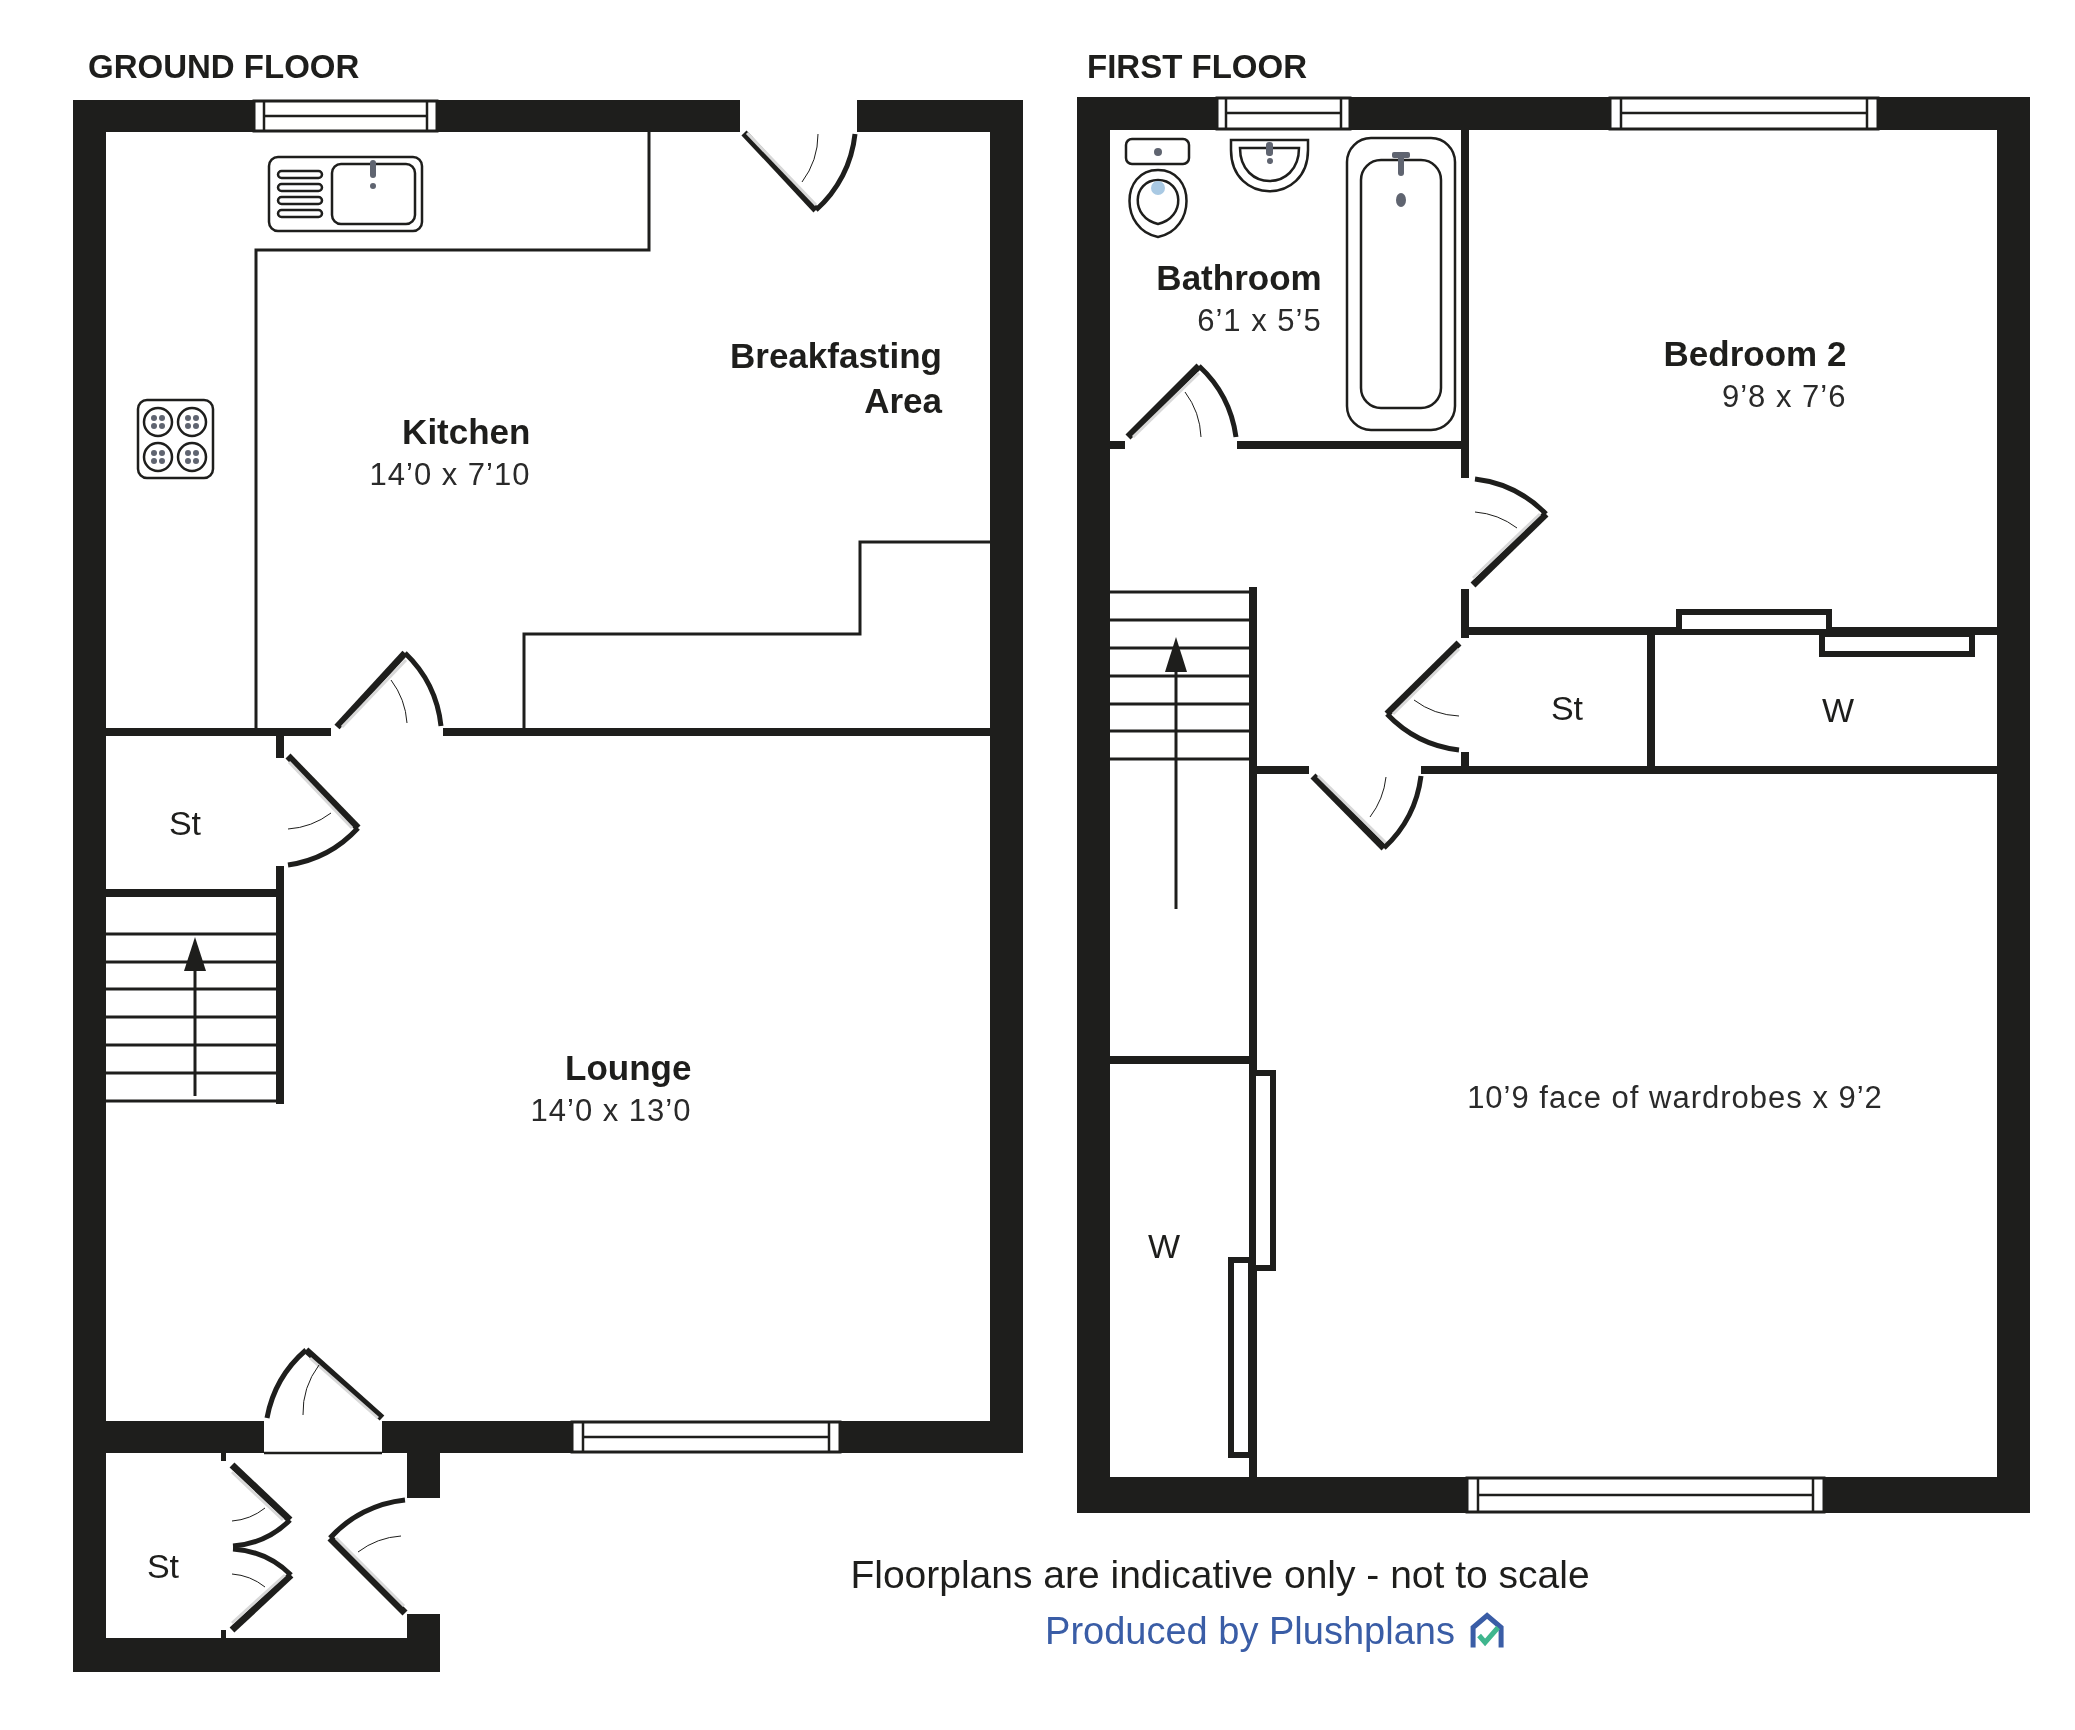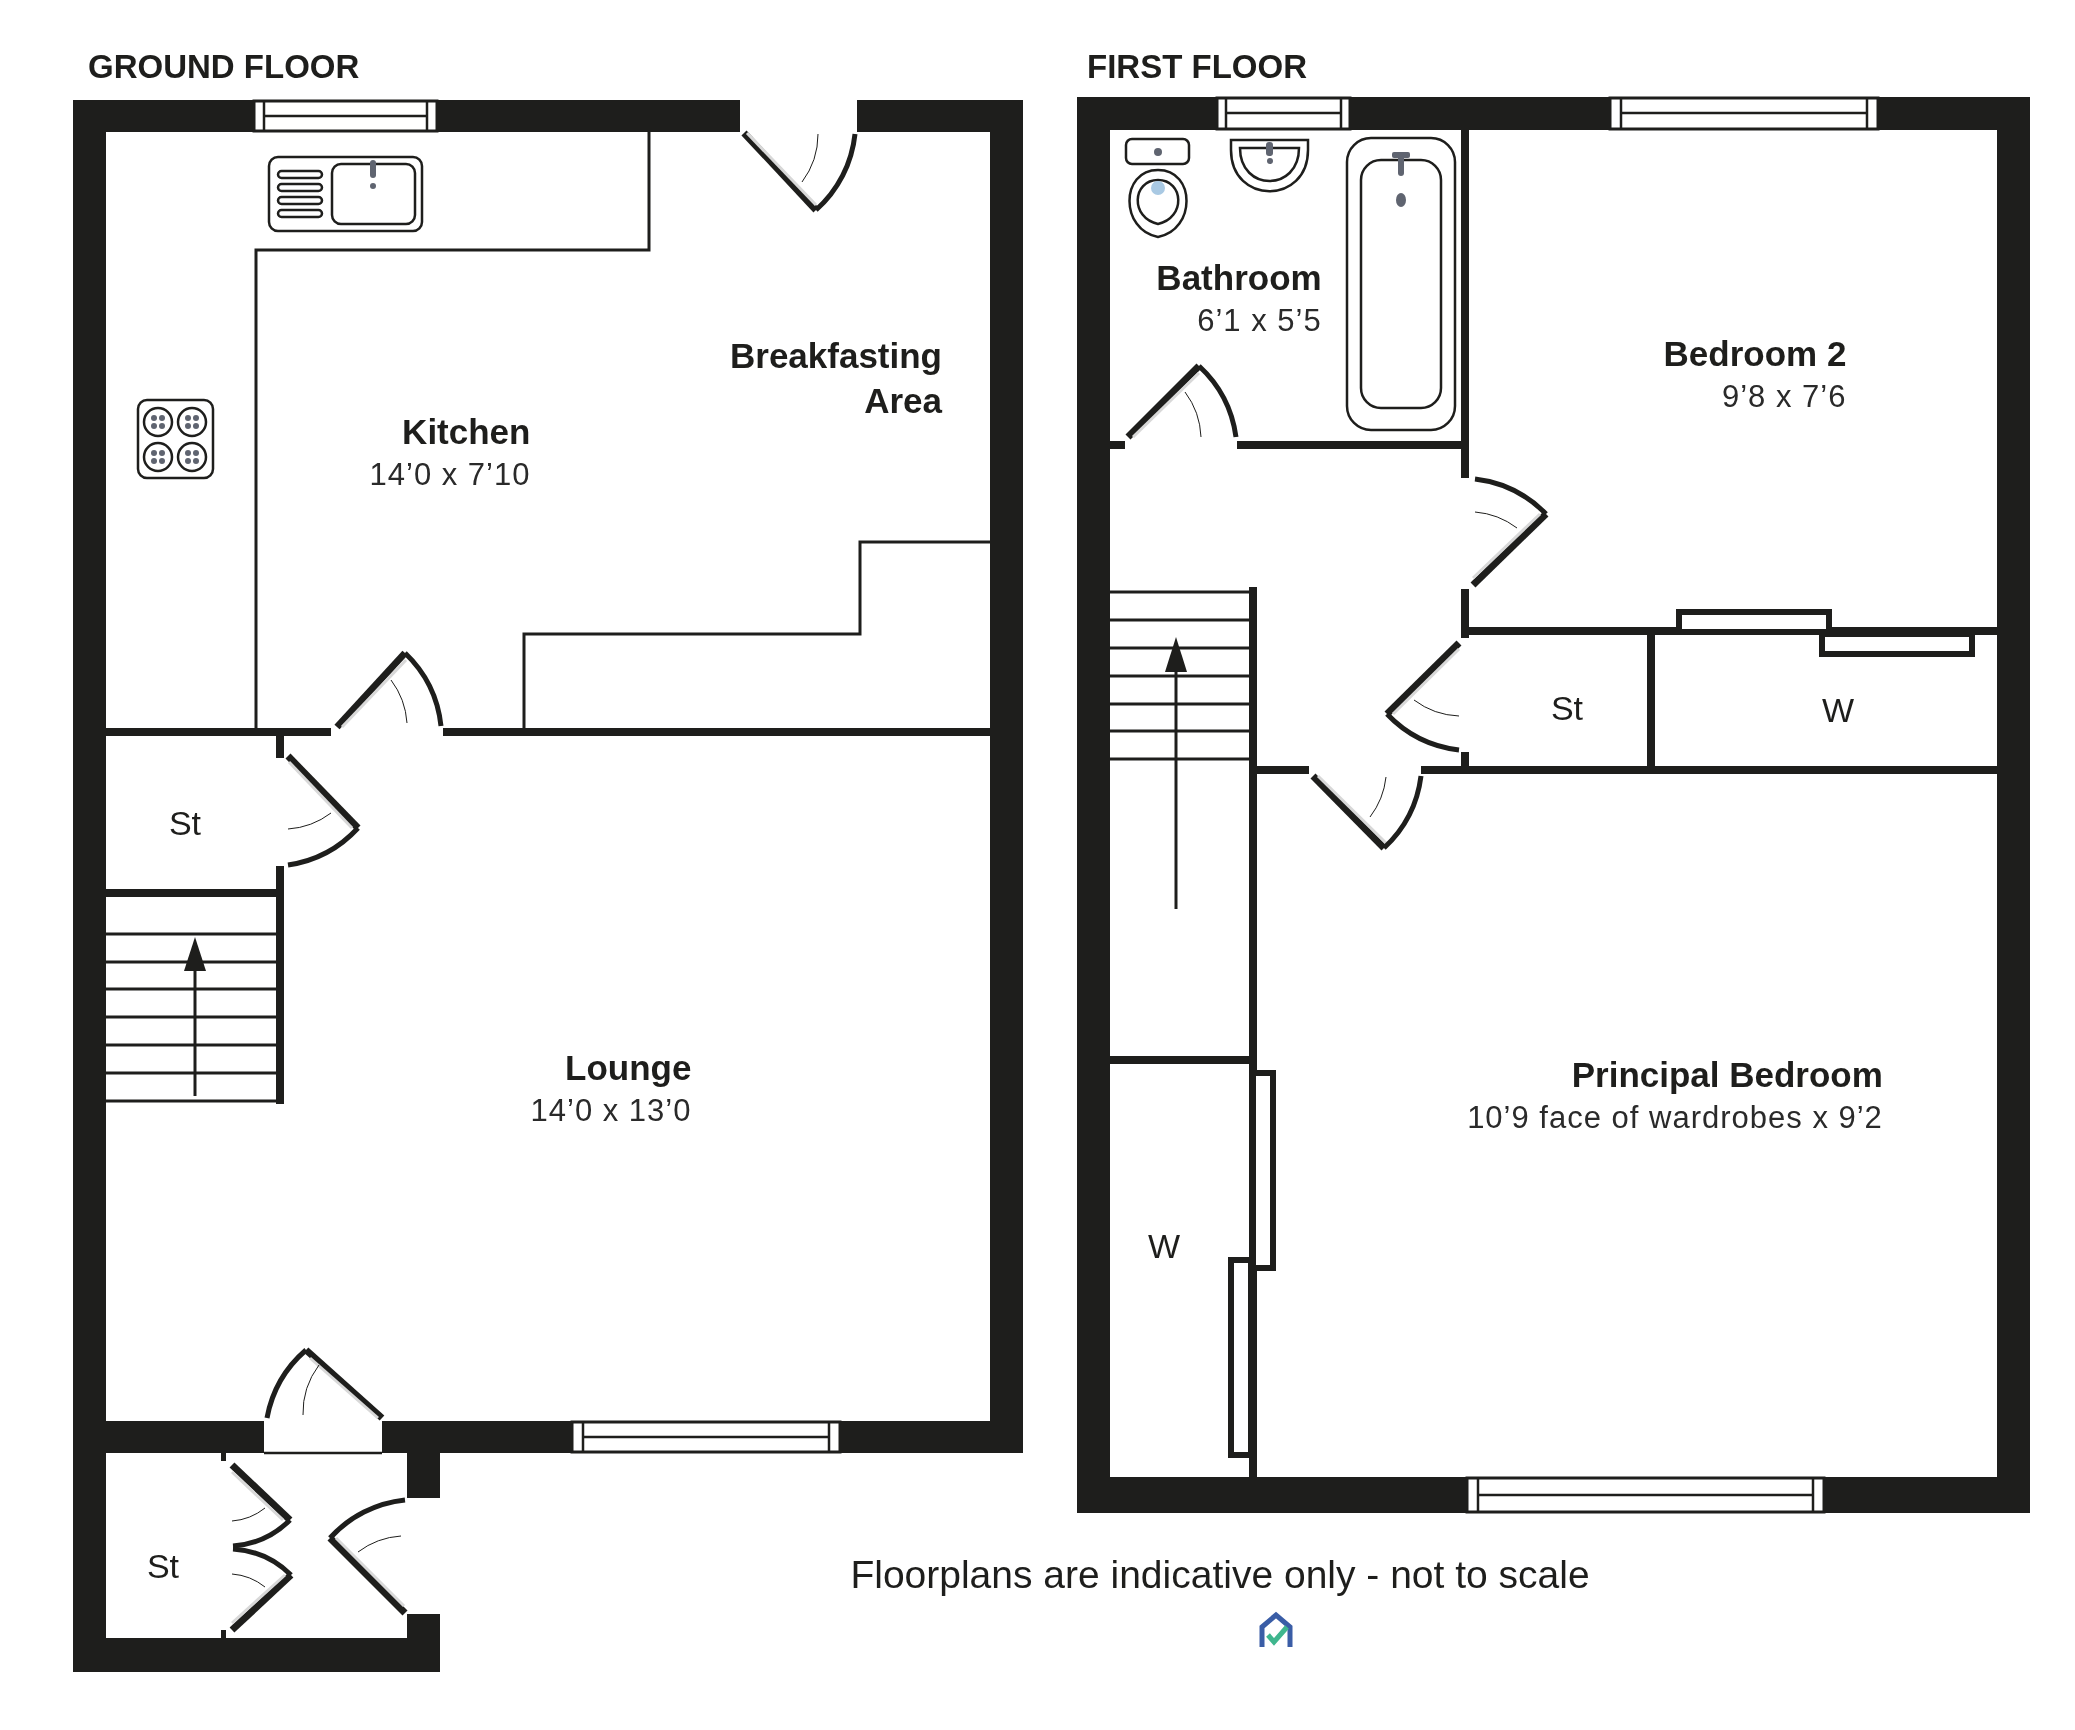"Principal Bedroom" span.room-name { html: <span>Principal Bedroom</span> -> none }
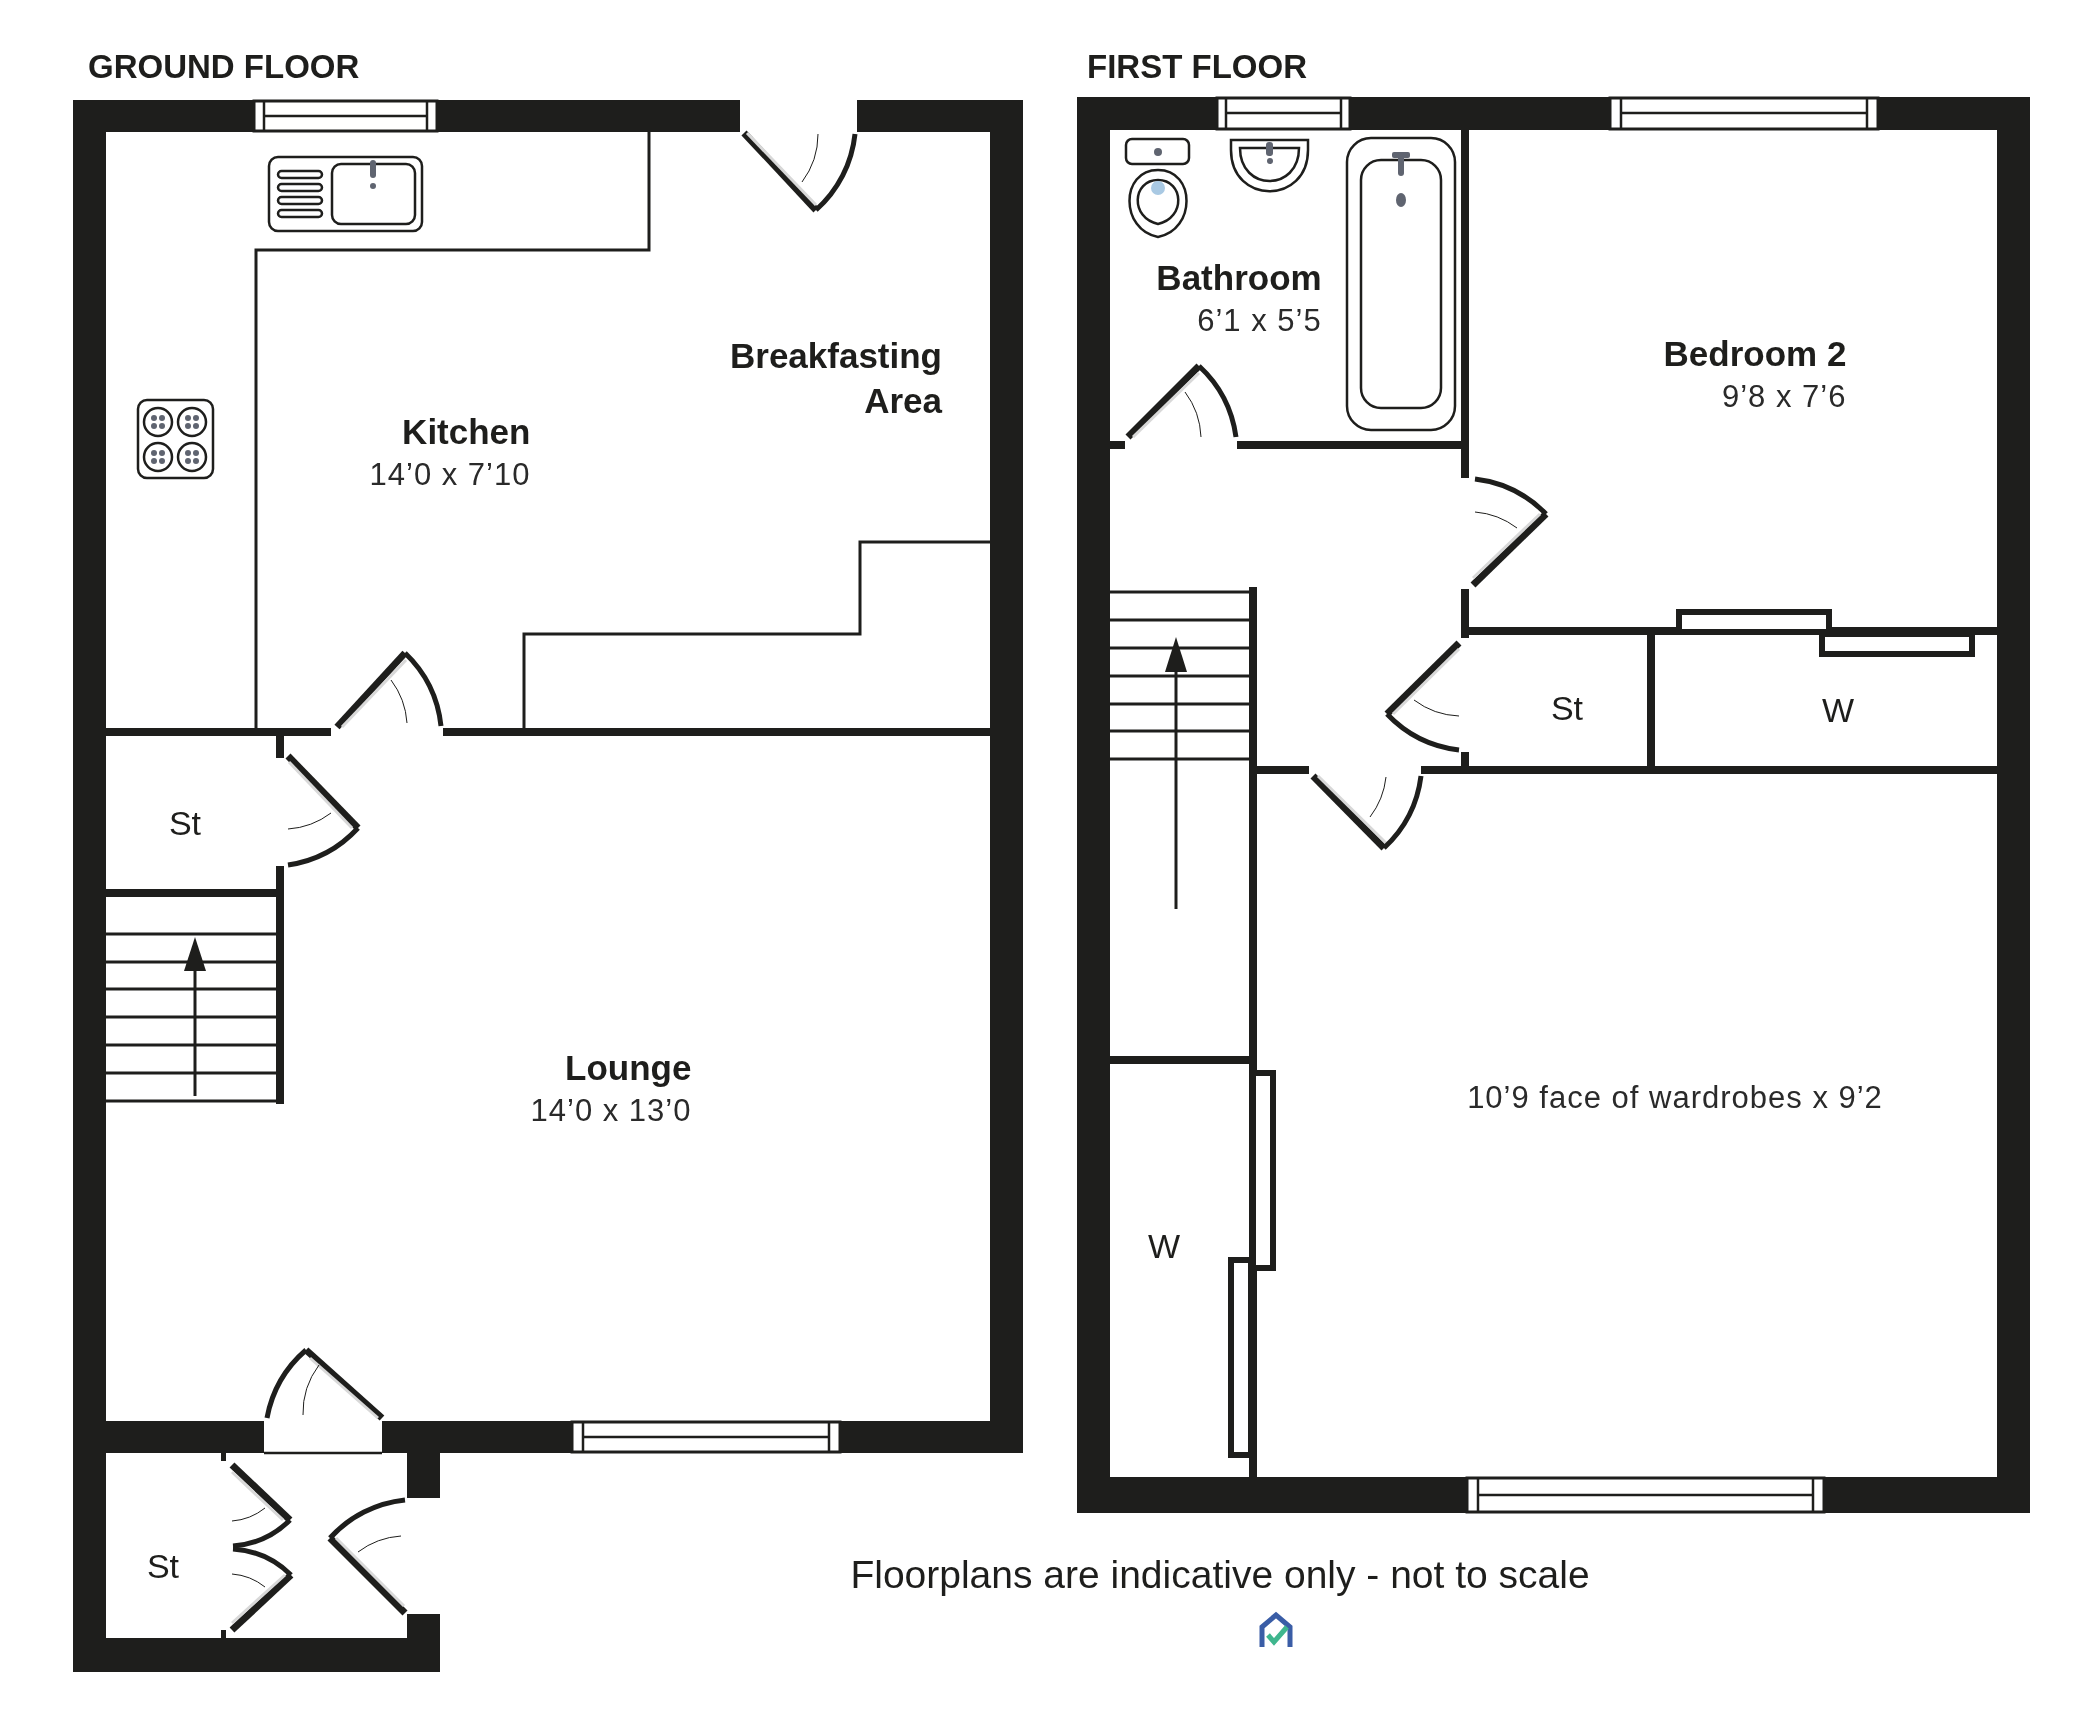"Produced by Plushplans" span { html: none -> <span>Produced by Plushplans</span> }
